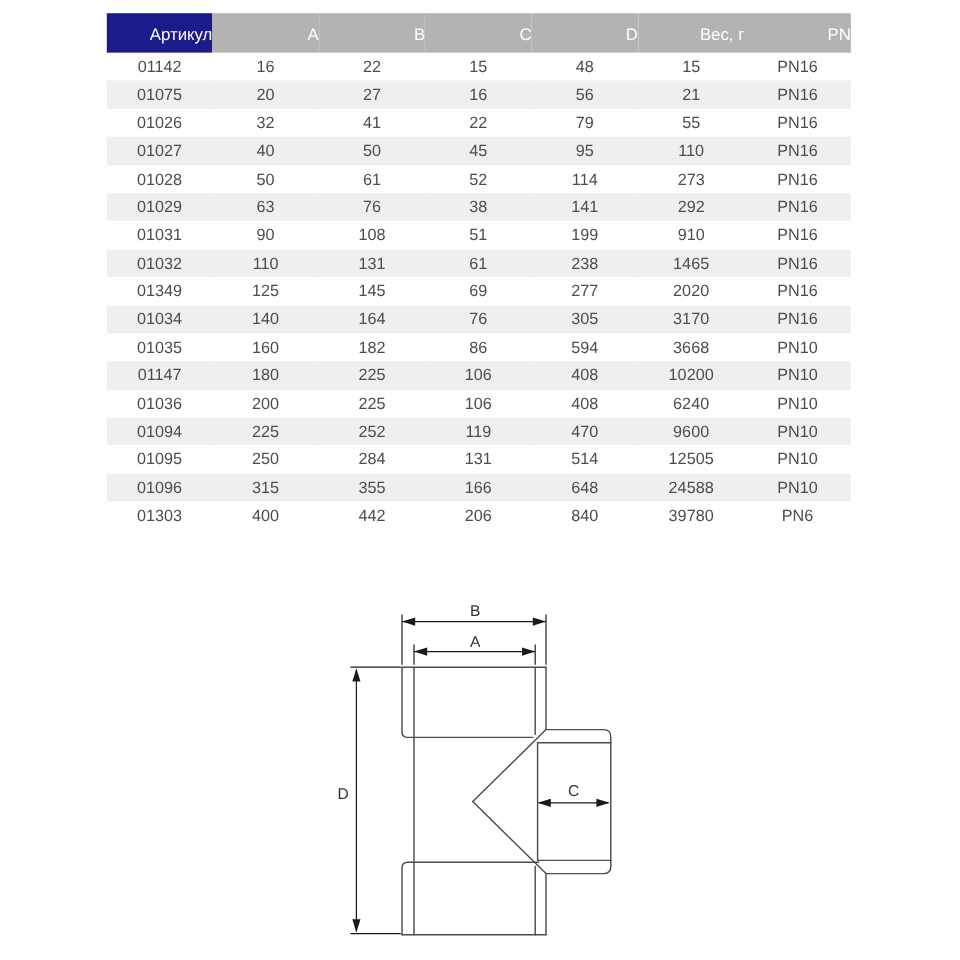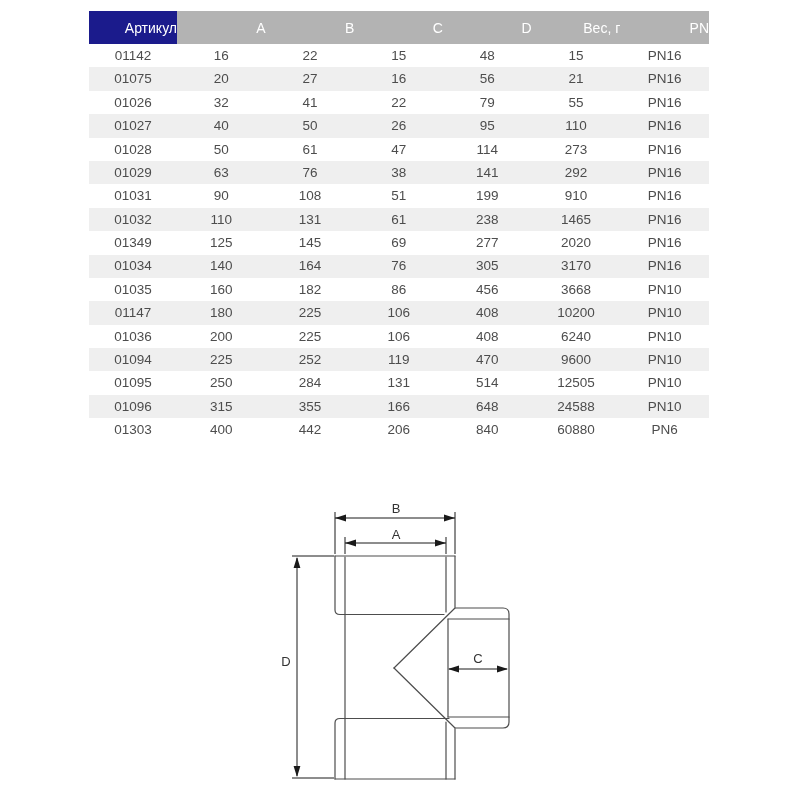"26" td { text: 26 -> 45 }
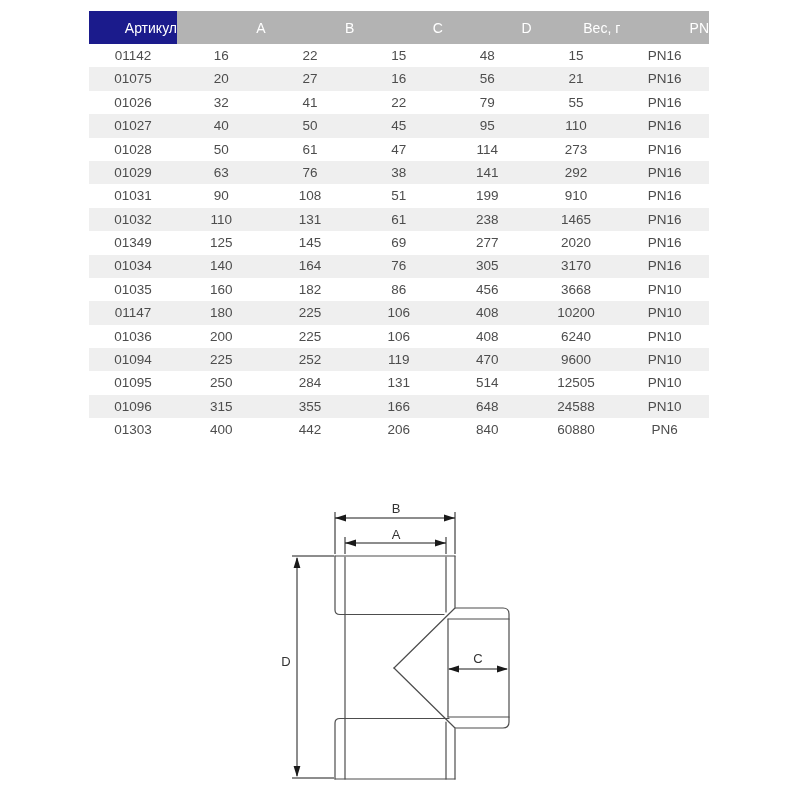"47" td { text: 47 -> 52 }
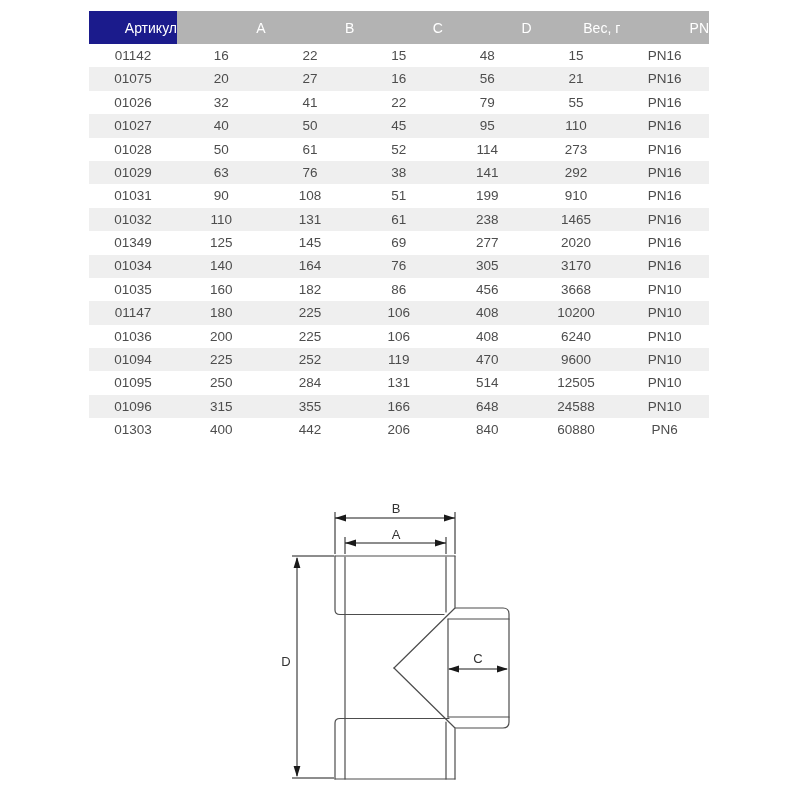"456" td { text: 456 -> 594 }
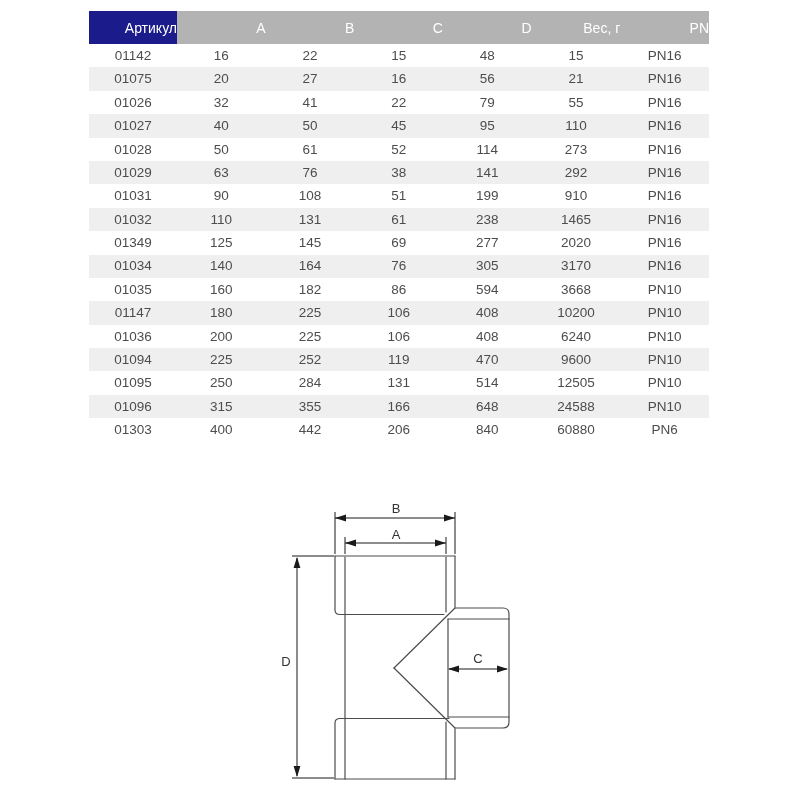"60880" td { text: 60880 -> 39780 }
